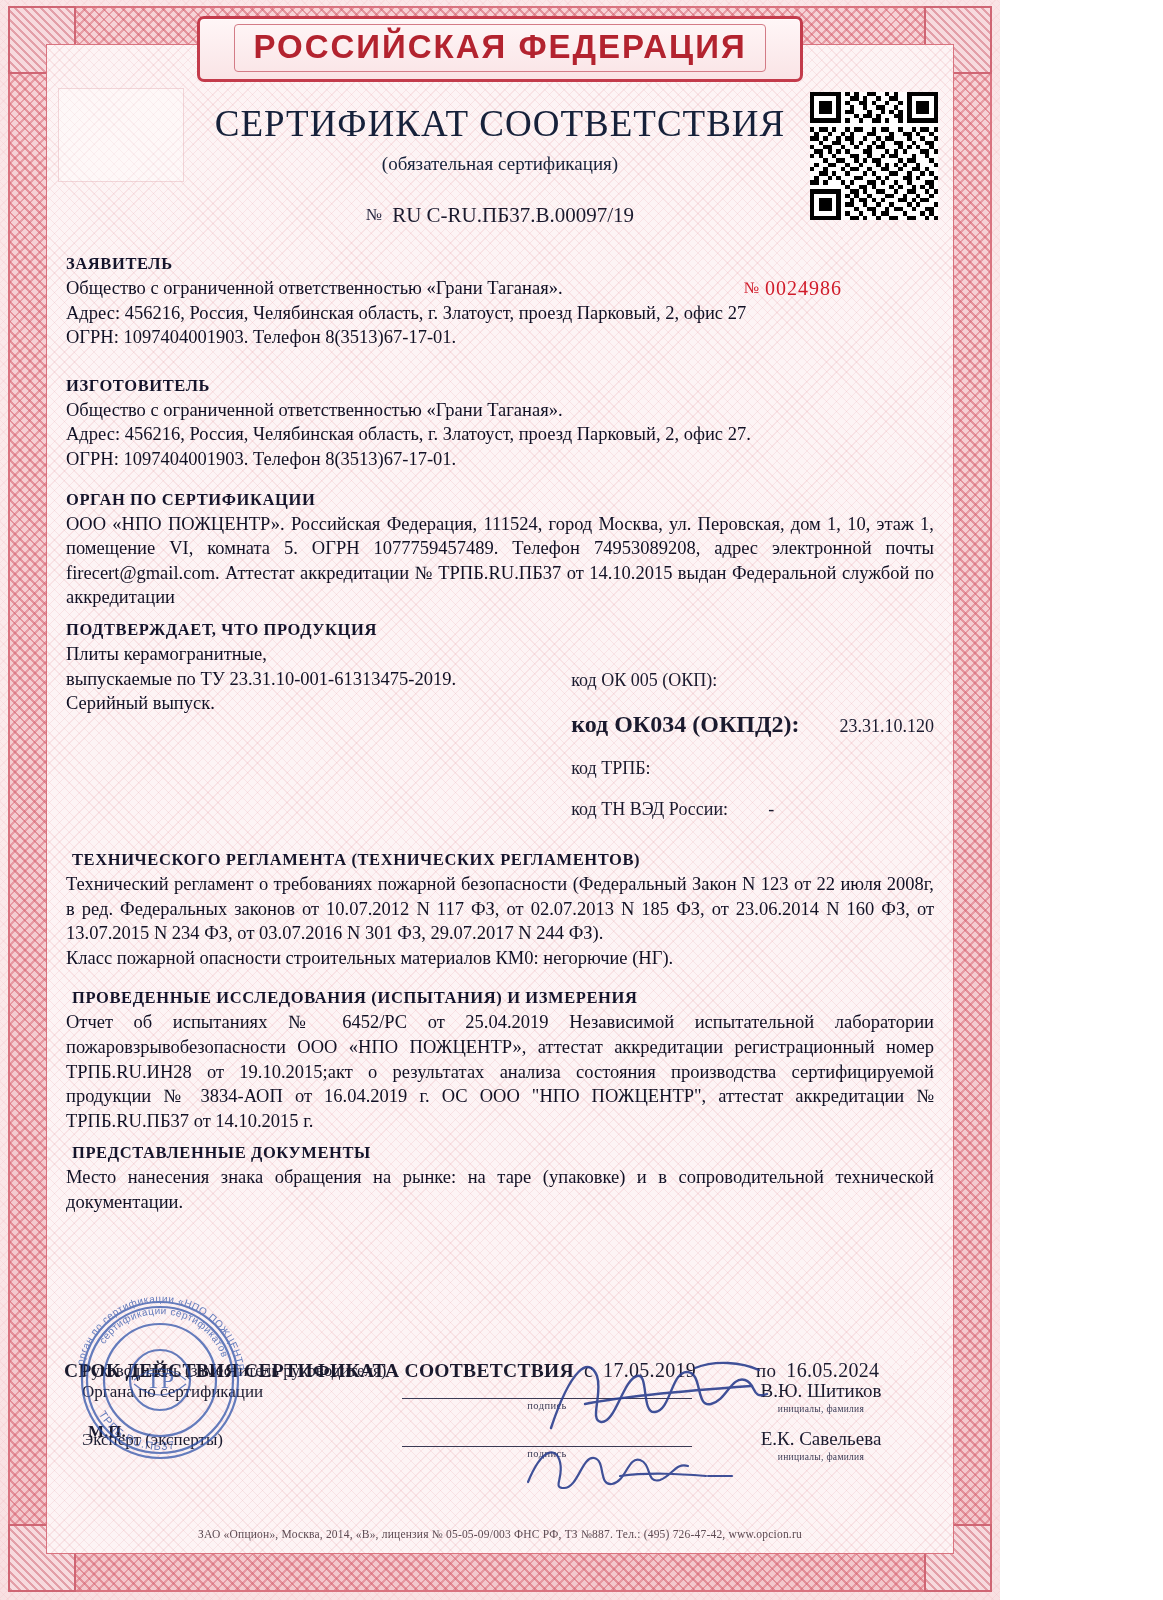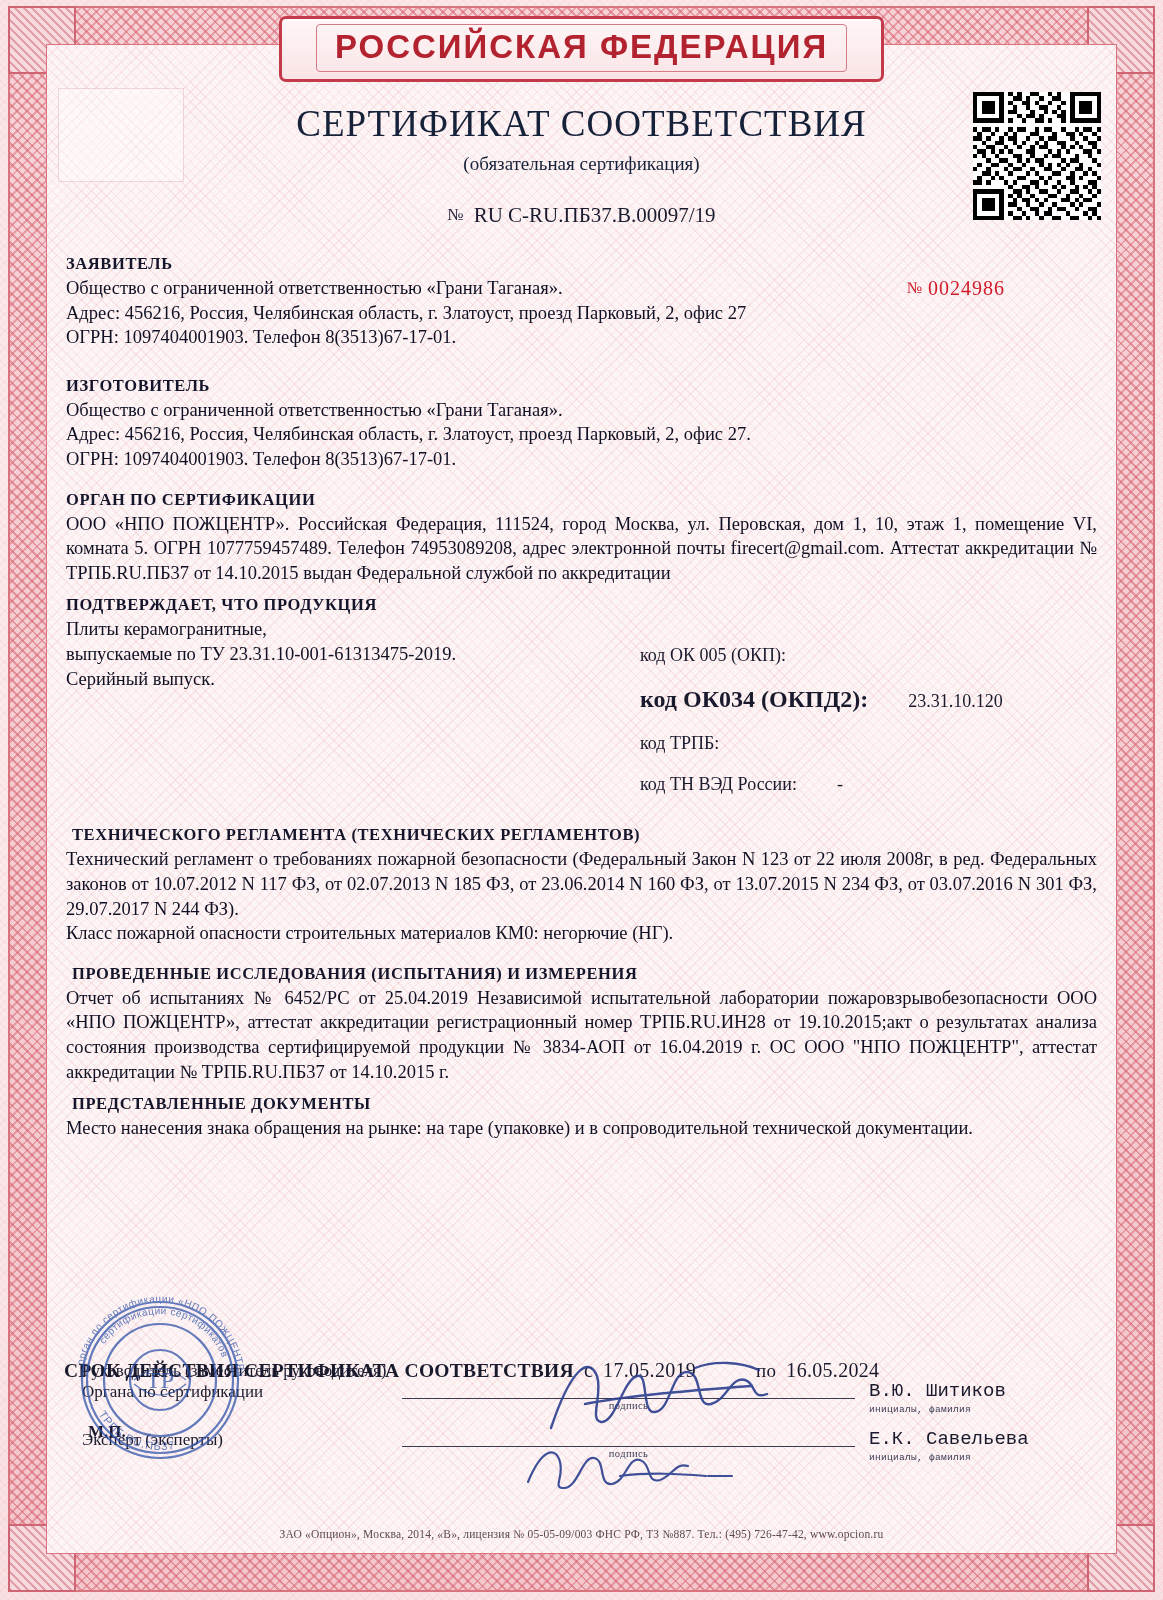"РОССИЙСКАЯ ФЕДЕРАЦИЯ" .page { width: 1163px -> 1000px }
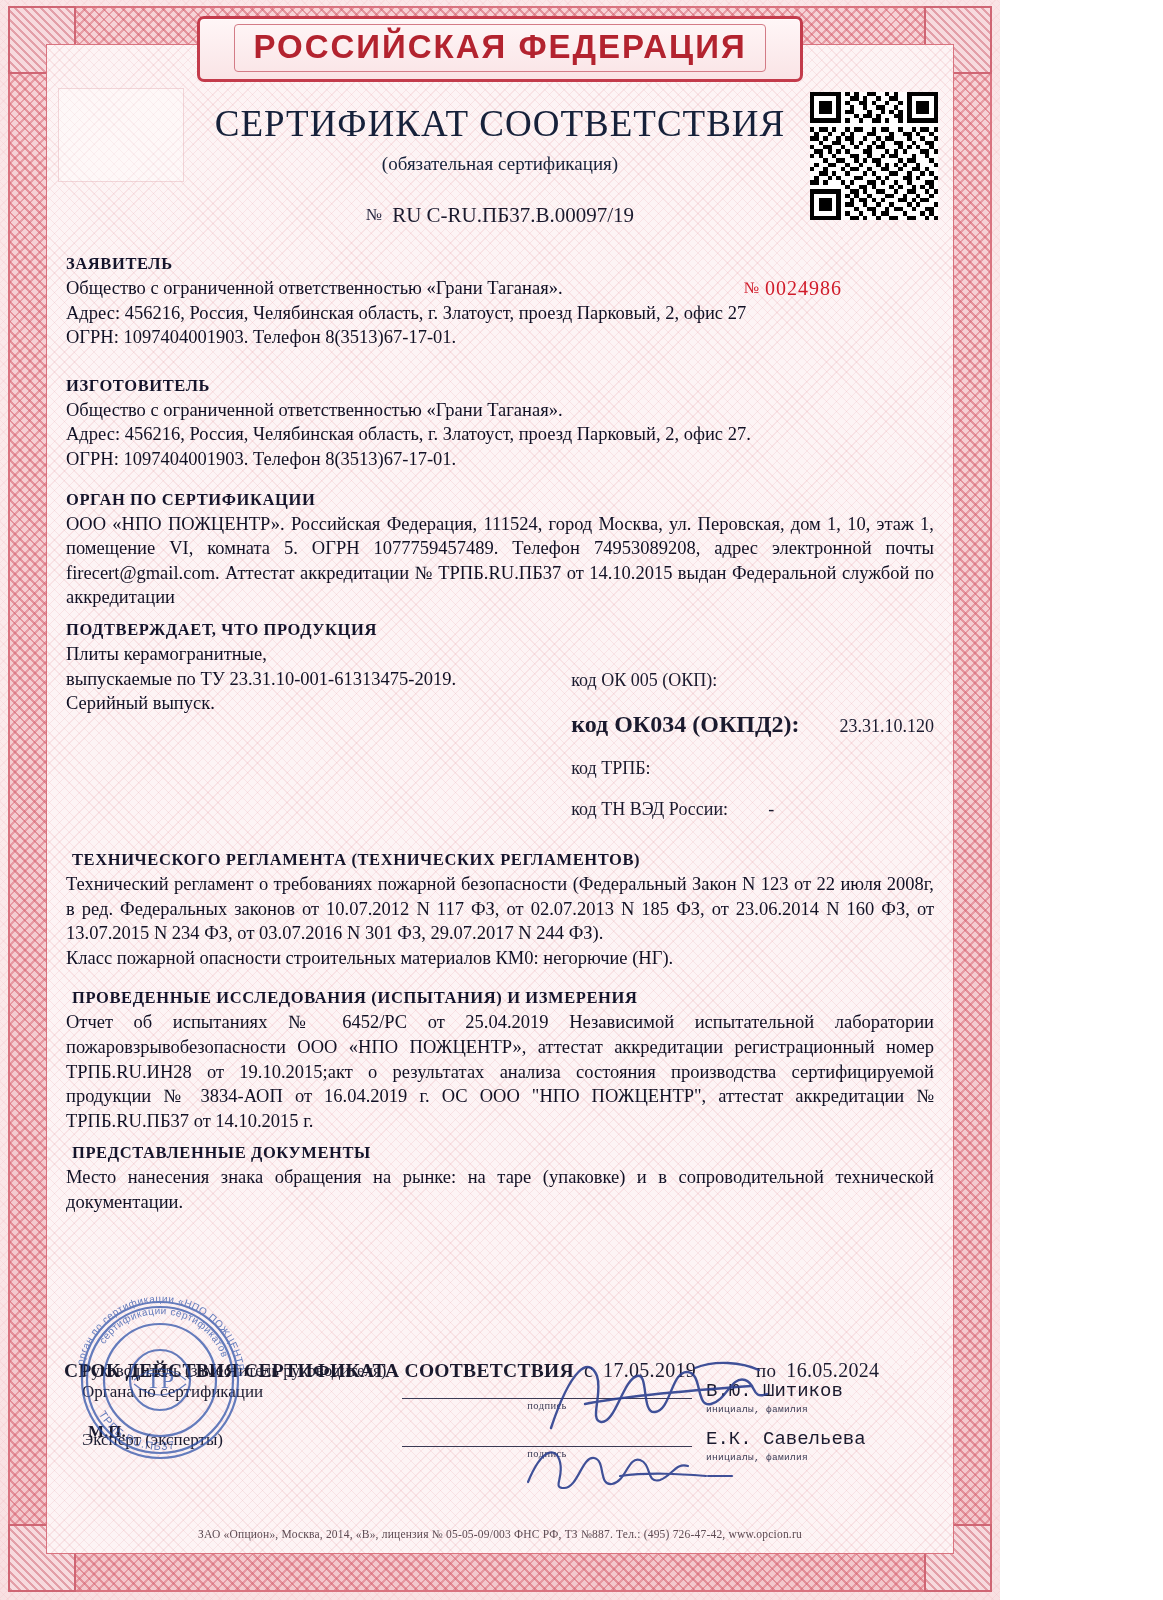"В.Ю. Шитиков" .sig-name { font-family: Liberation Mono, monospace -> none; text-align: none -> center }
